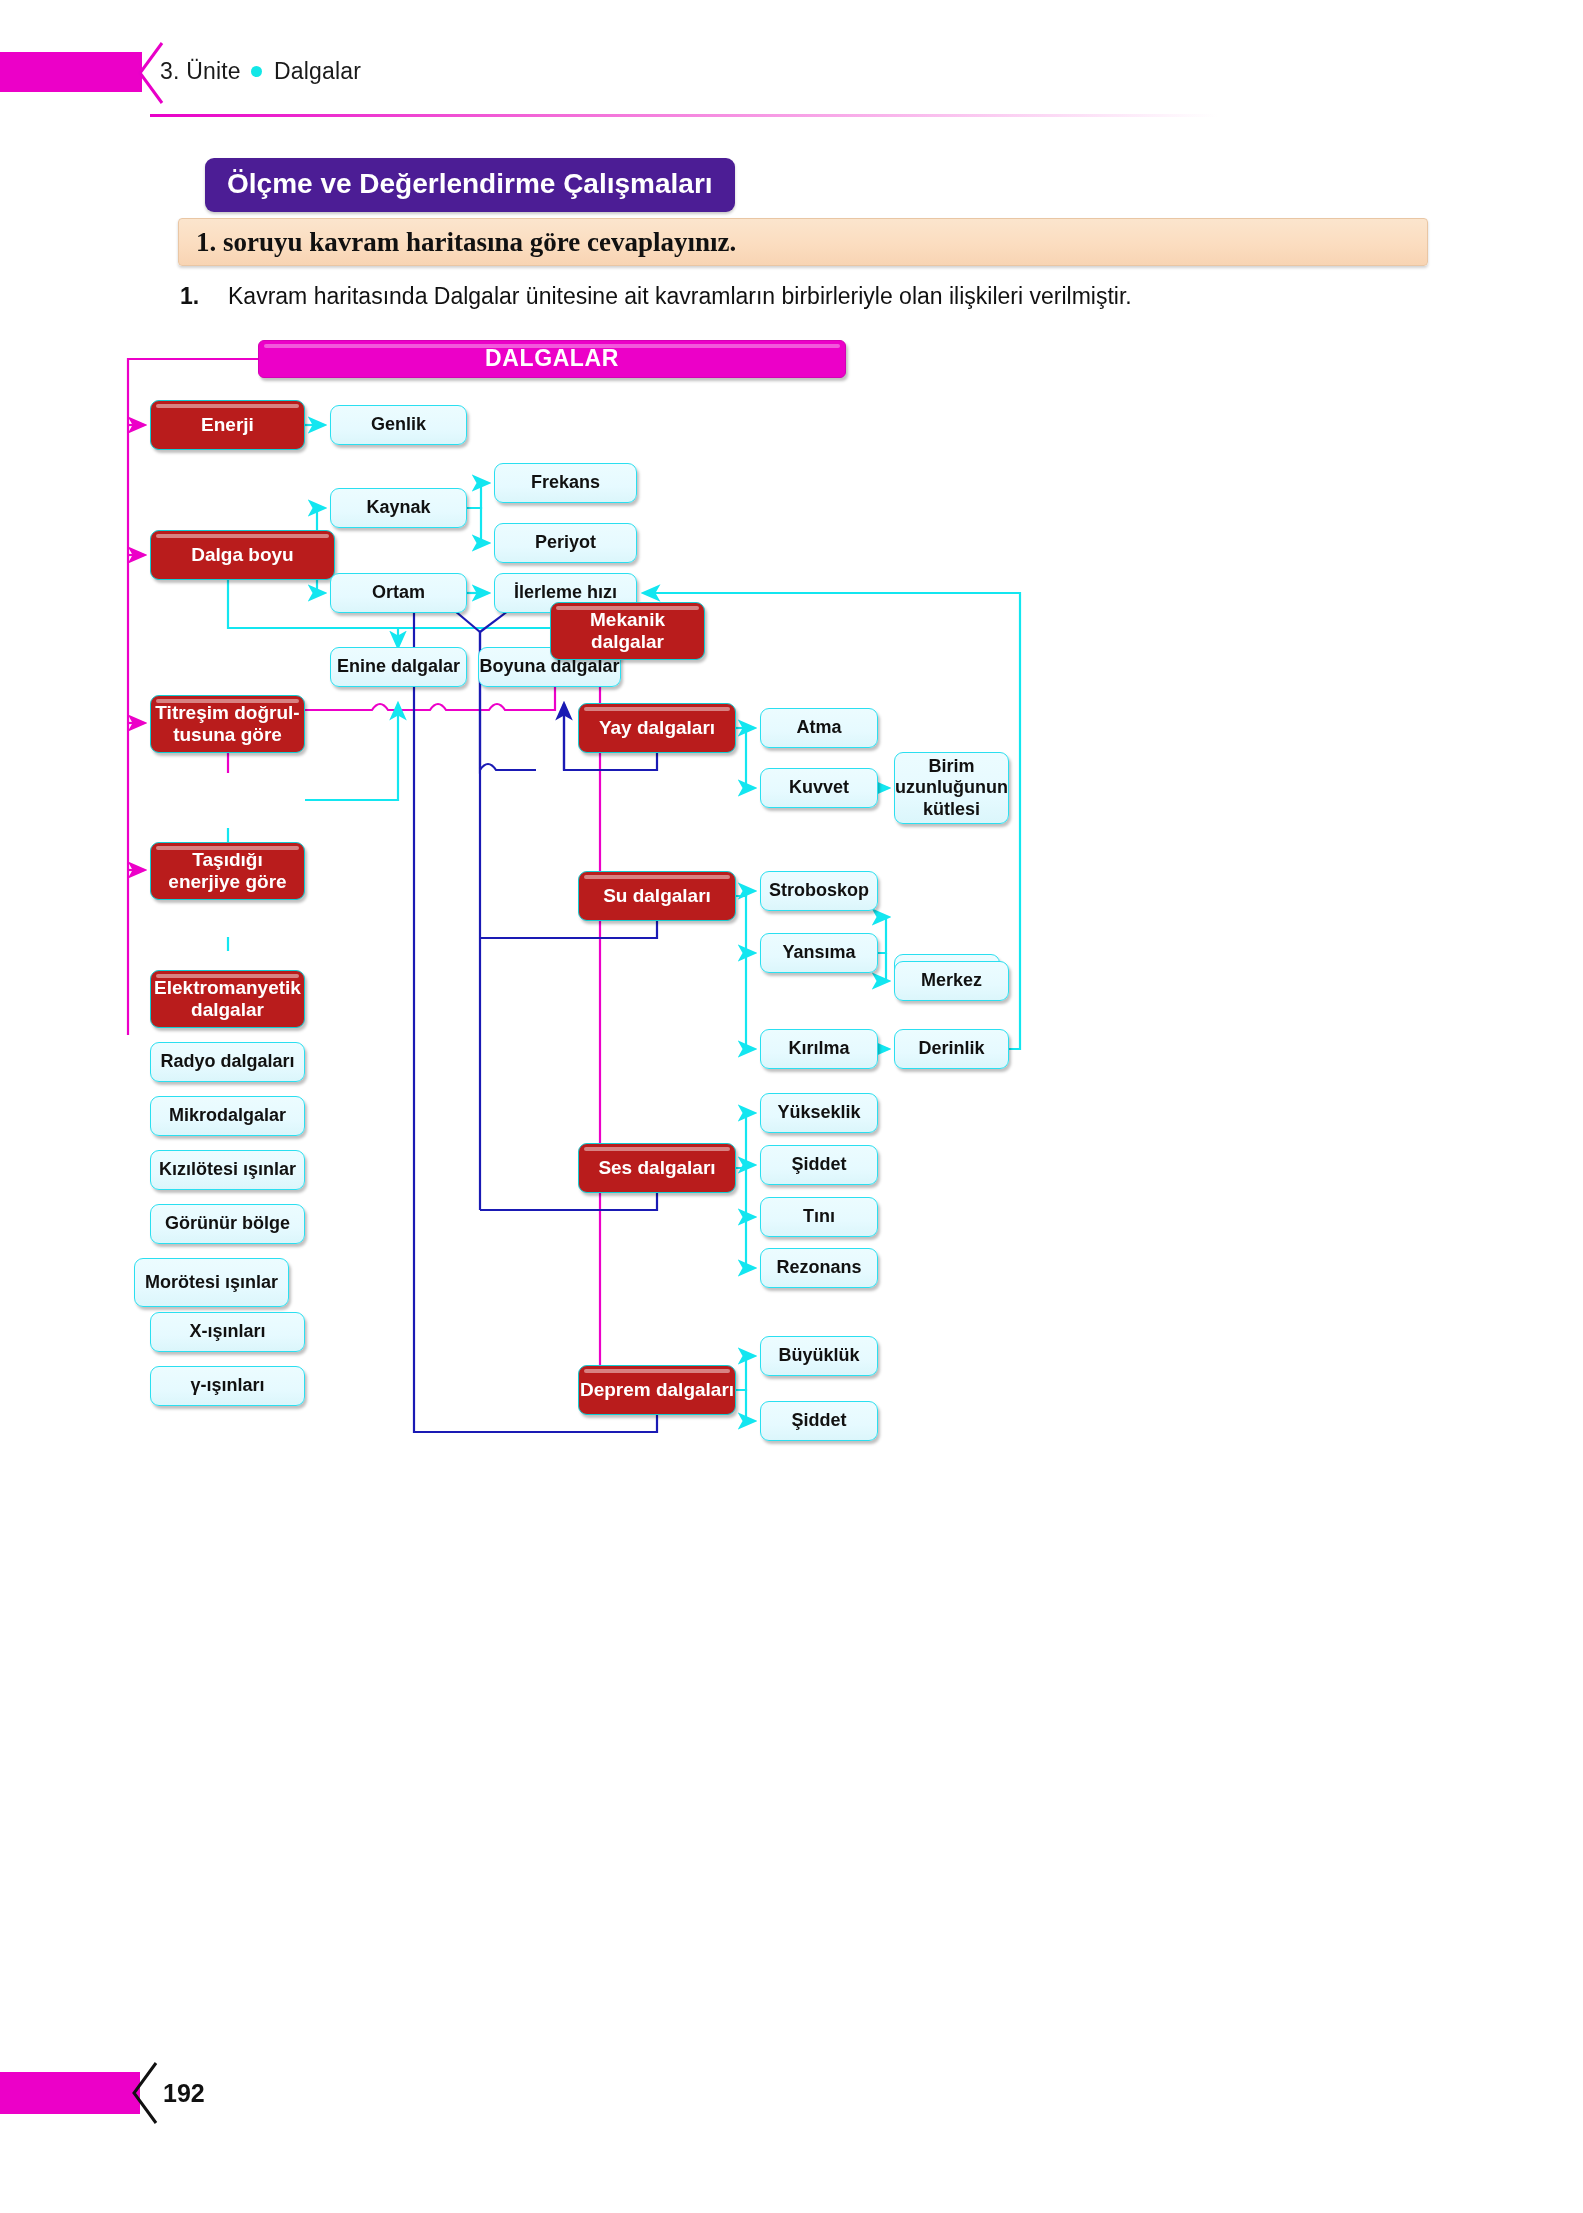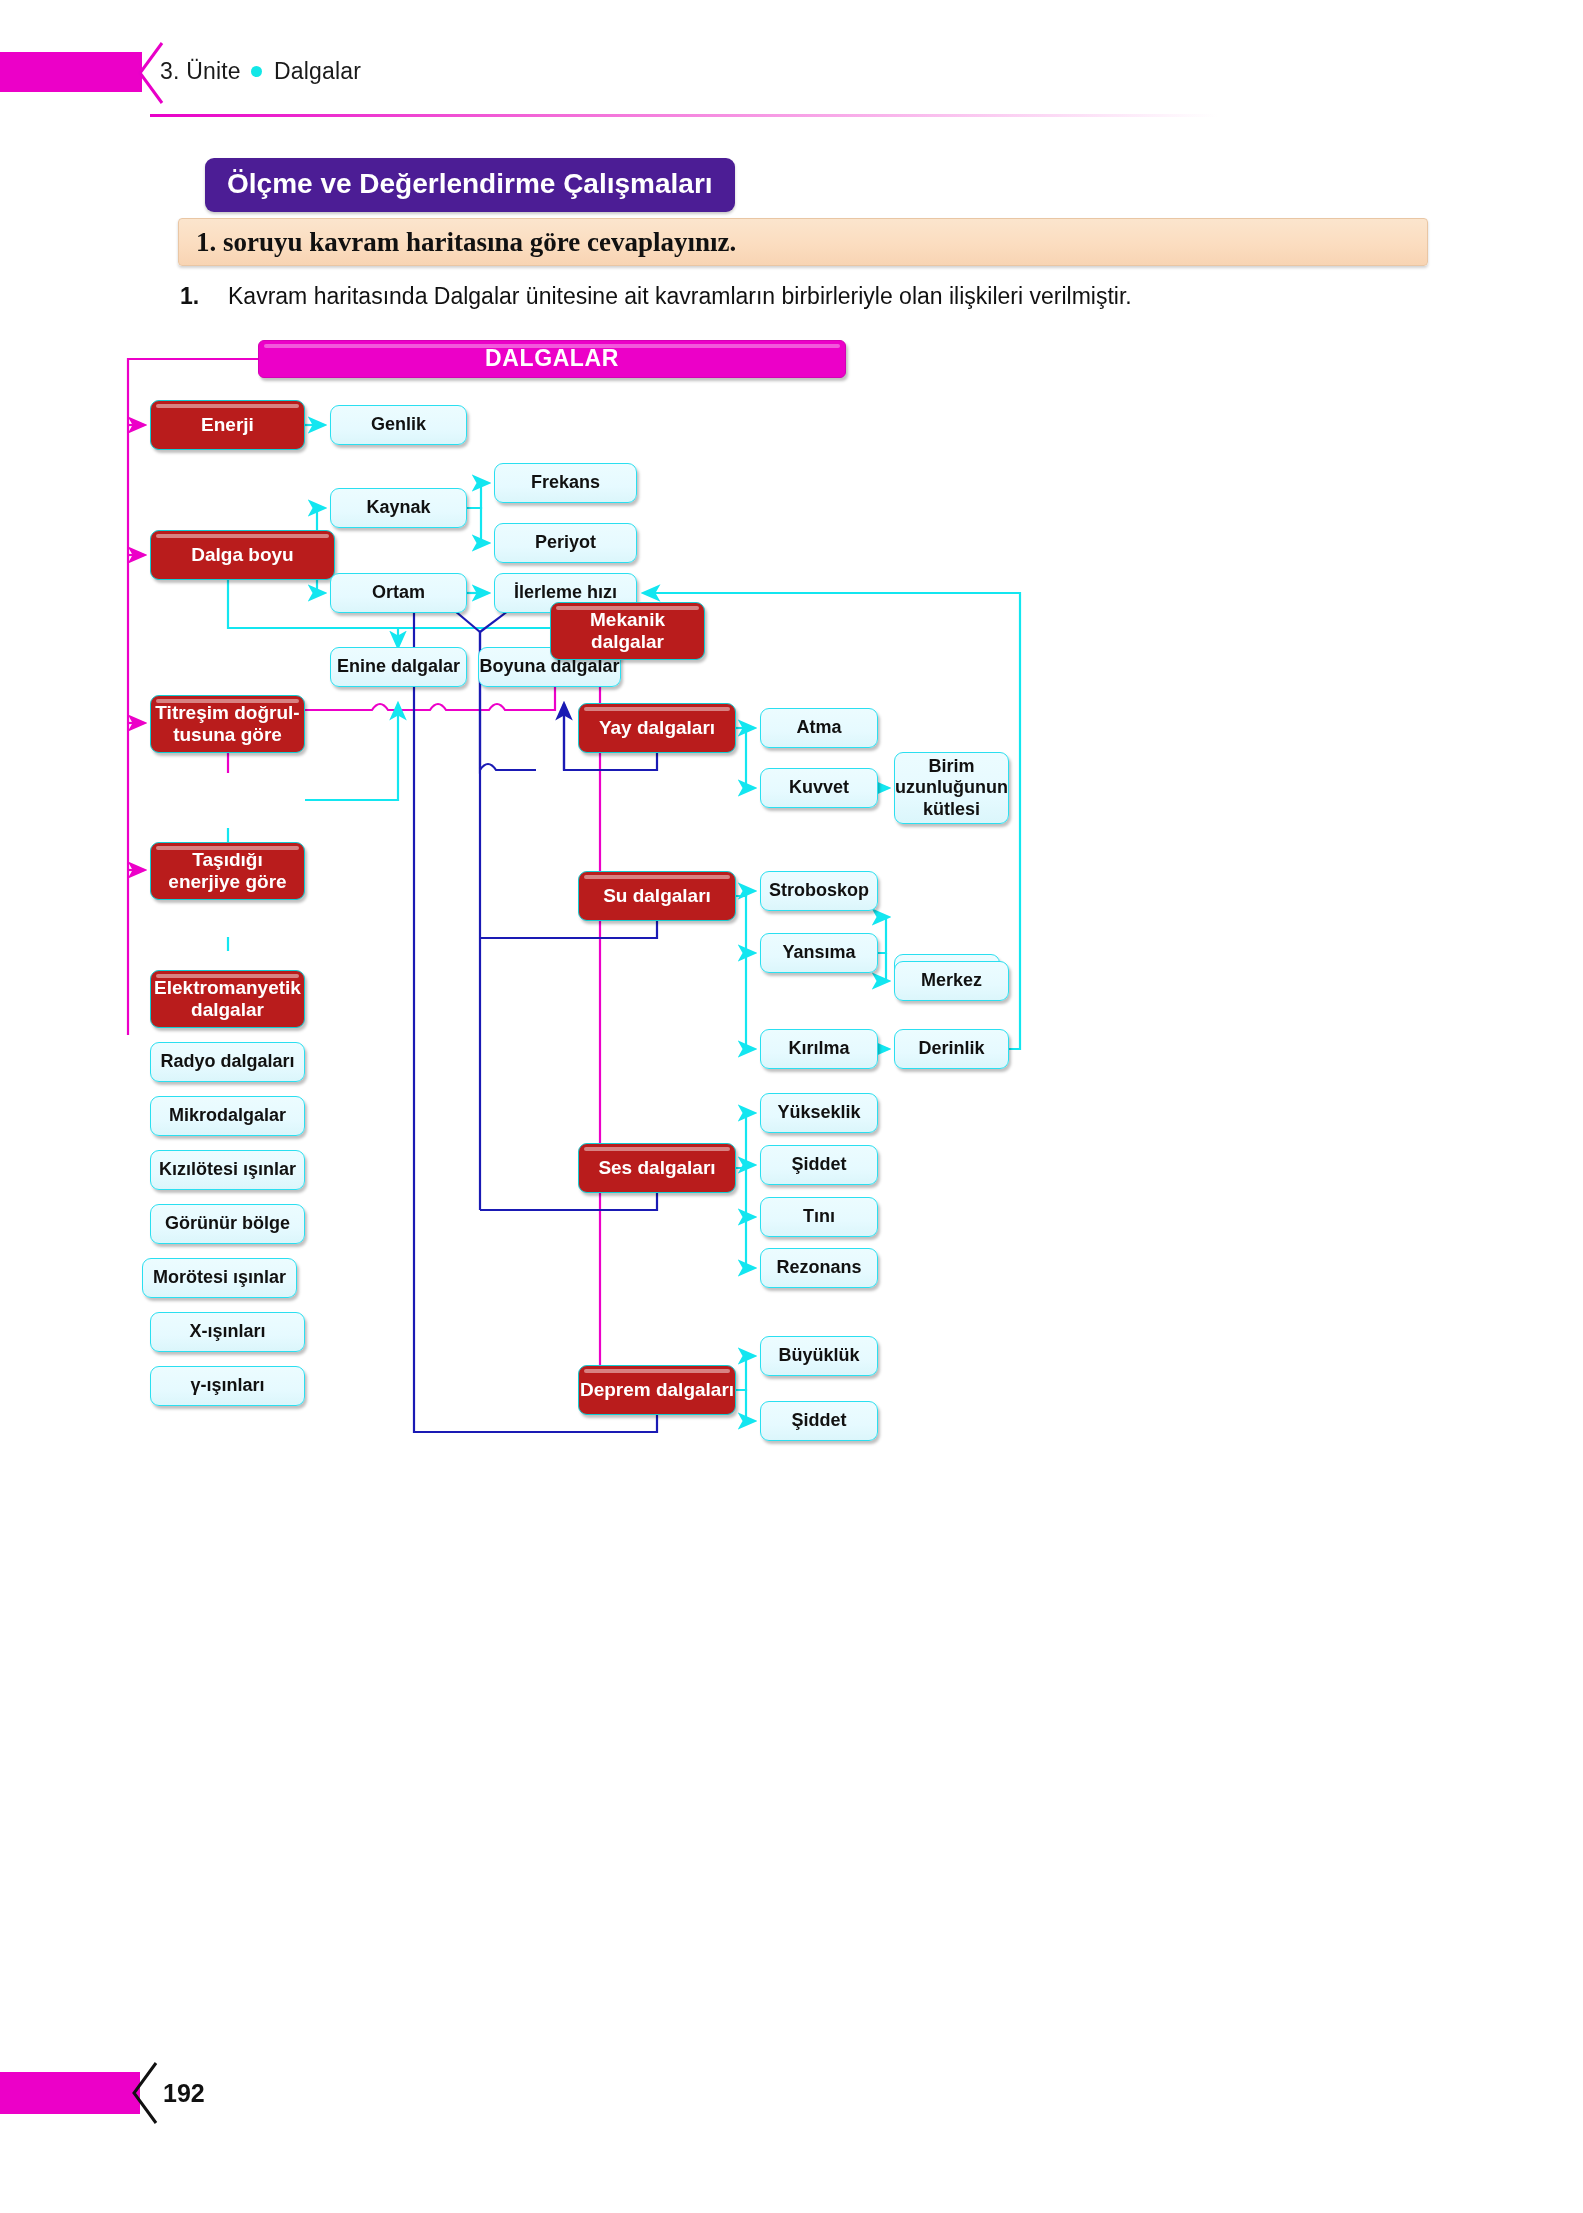"Morötesi ışınlar" div.node { height: 40px -> 49px; left: 142px -> 134px }
